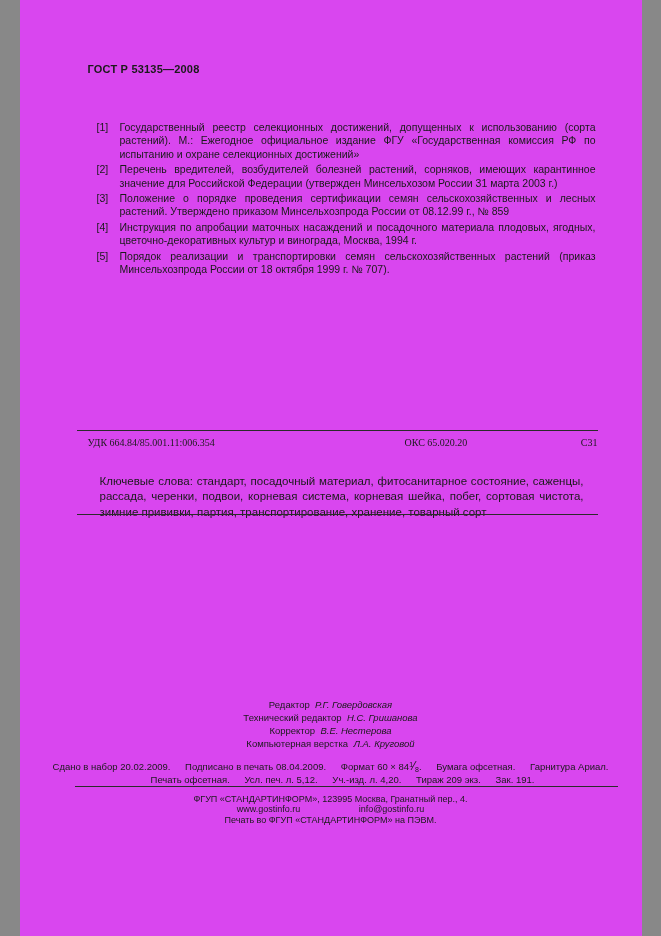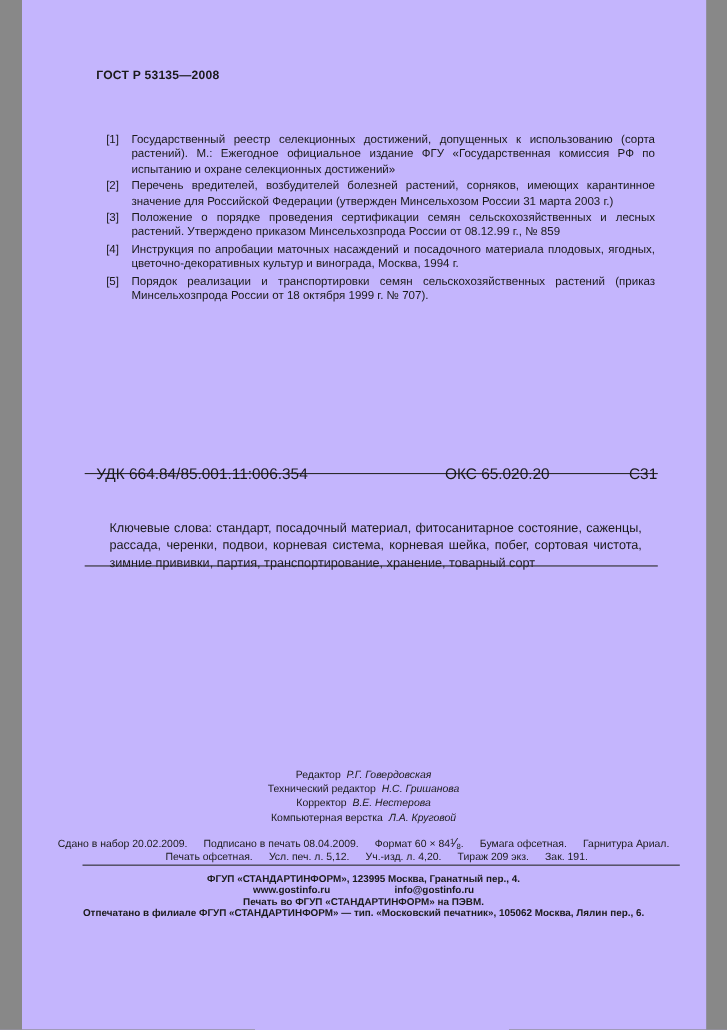"ГОСТ Р 53135—2008" .page { background: #c4b5fd -> #d946ef }
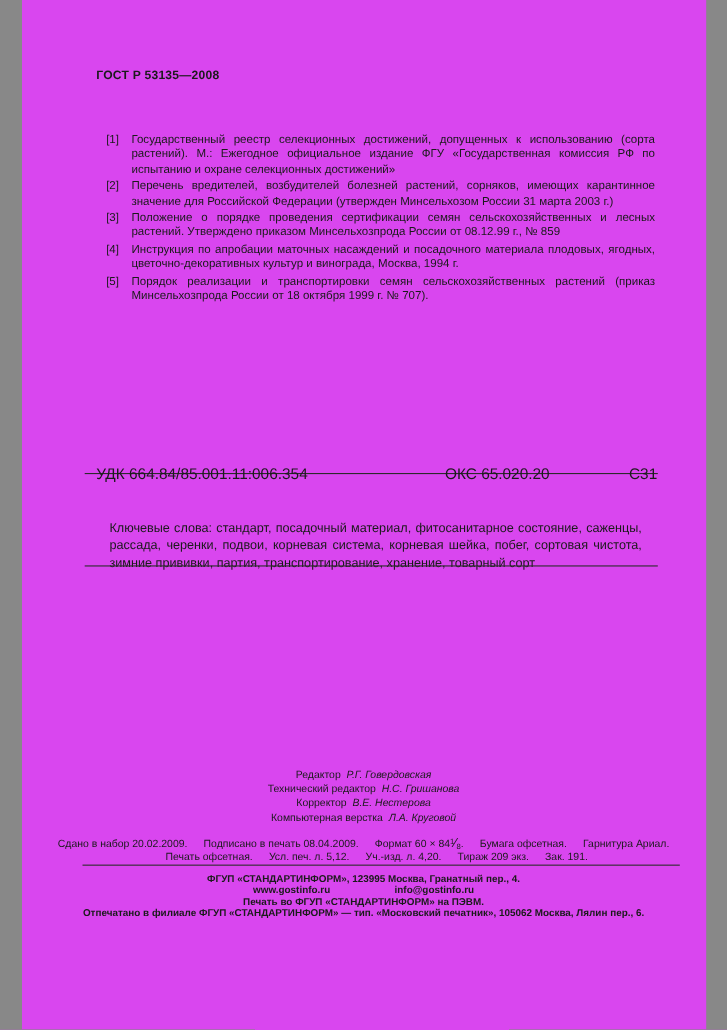"УДК 664.84/85.001.11:006.354" .class-row { font-family: none -> Liberation Serif, serif; font-size: 14px -> 10px; top: 422px -> 437px }
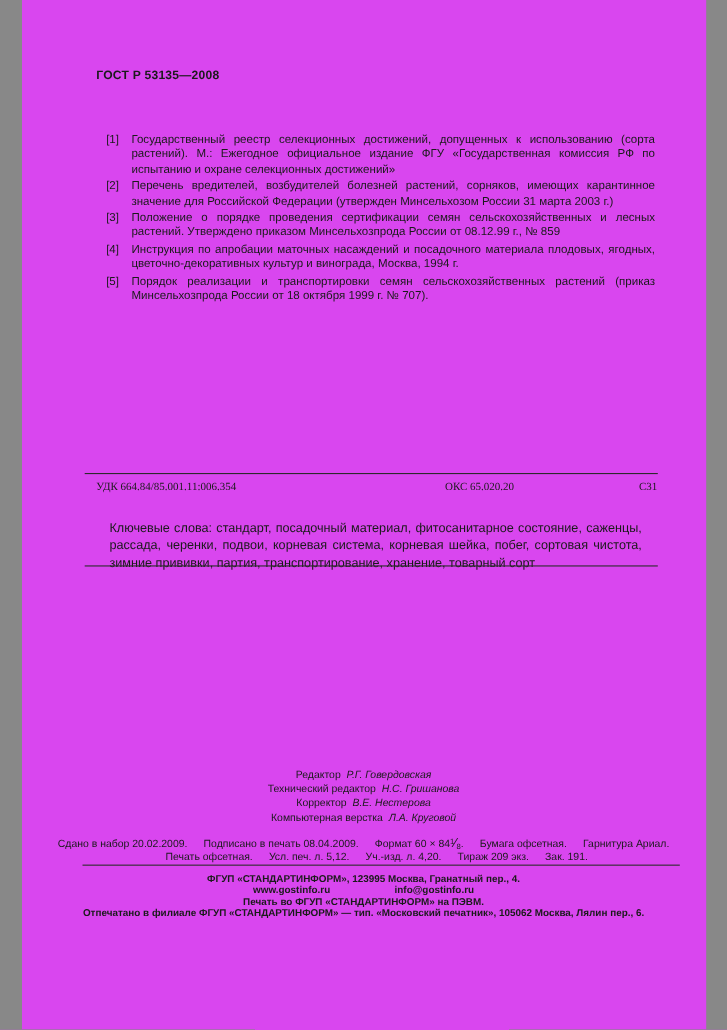"ФГУП «СТАНДАРТИНФОРМ», 123995 Москва," .imprint { font-weight: bold -> none }
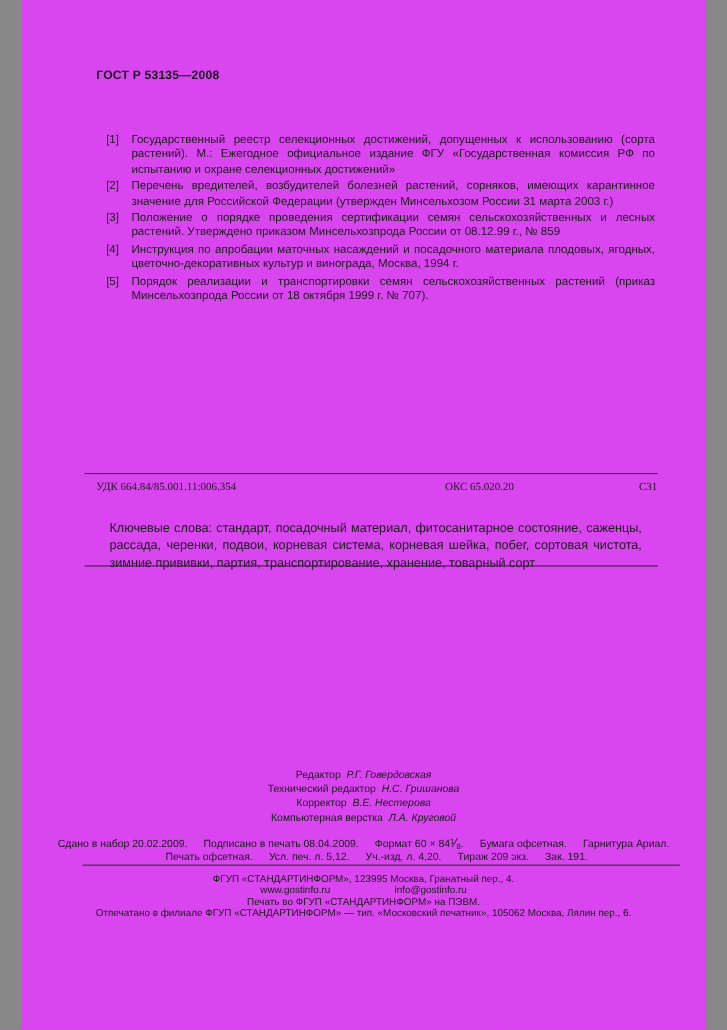"Отпечатано в филиале ФГУП" div.imprint-line { html: <div>Отпечатано в филиале ФГУП «СТАНДАРТИНФОРМ» — тип. «Московский печатник», 105062 Москва, Лялин пер., 6.</div> -> none }
